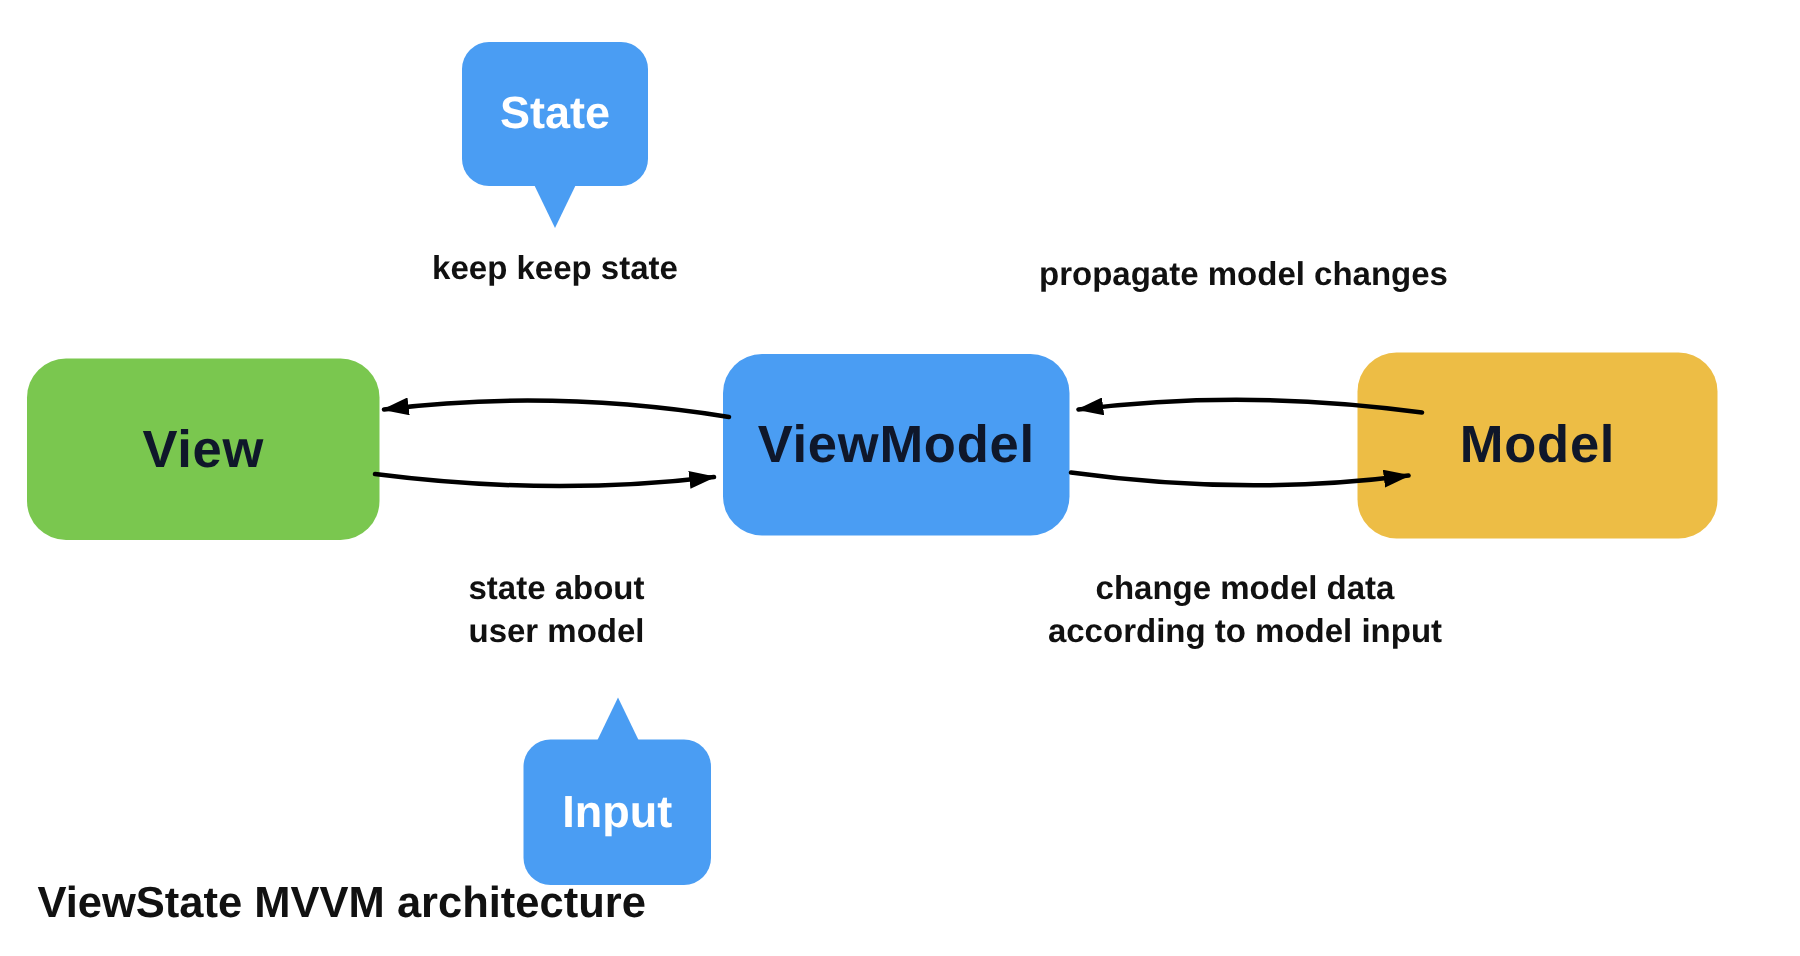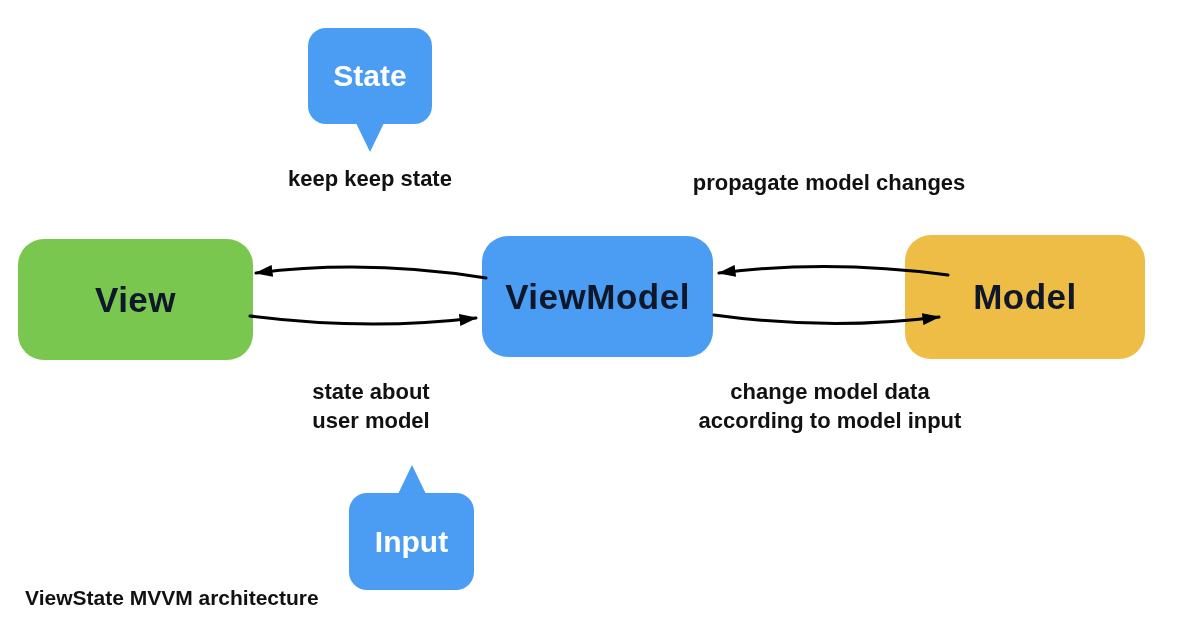"ViewState MVVM architecture" .diagram-title { font-size: 21px -> 29px }
